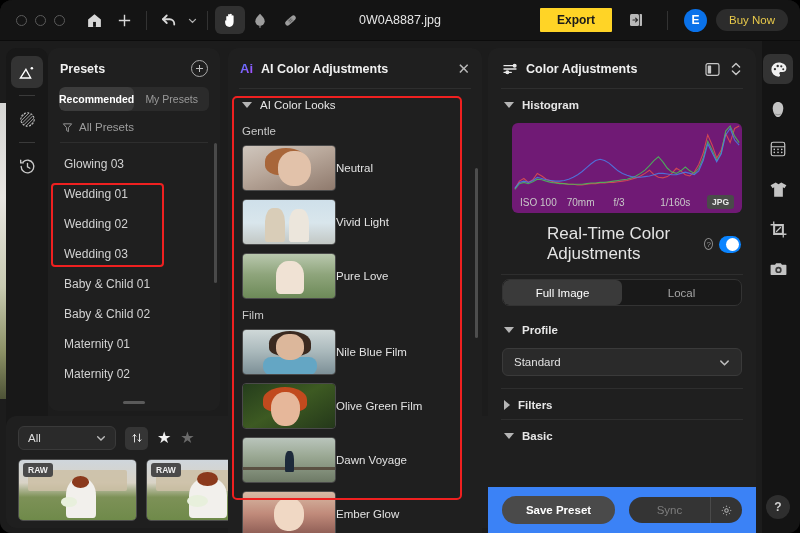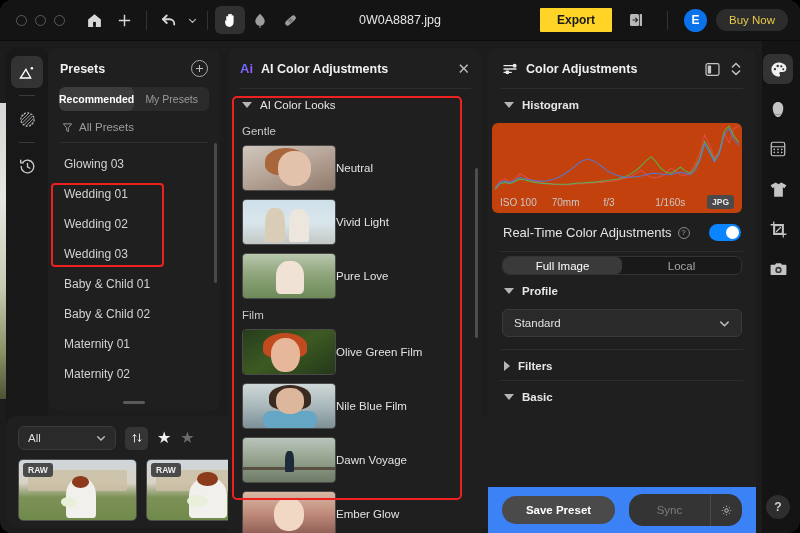"ISO 100" .histogram { background: #c2410c -> #701a75; margin: 4px 14px 0 4px -> 4px 14px 0 24px }
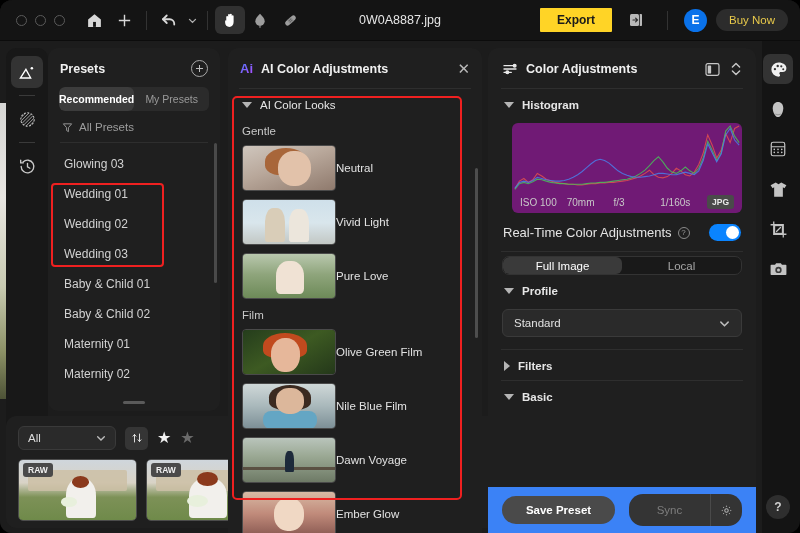"Real-Time Color Adjustments" .rt-label { font-size: 13px -> 17px; margin-left: none -> 44px }
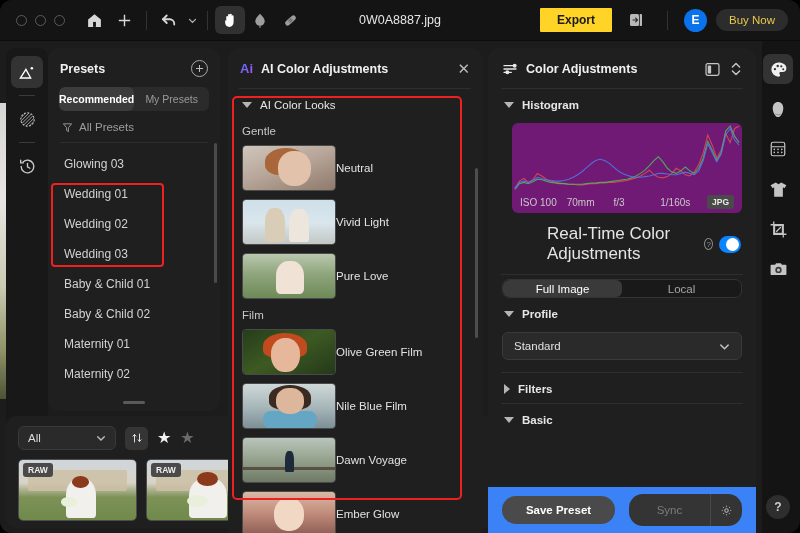"Full Image" .ca-seg { height: 19px -> 27px; margin: 4px 14px 0 14px -> 4px 14px 8px 14px }
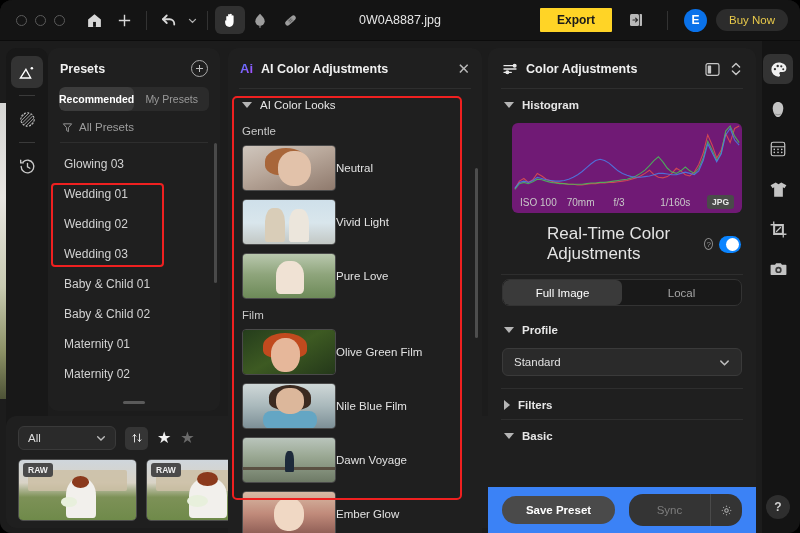"Olive Green Film" div.look-row { order: before "Nile Blue Film" -> after "Nile Blue Film" }
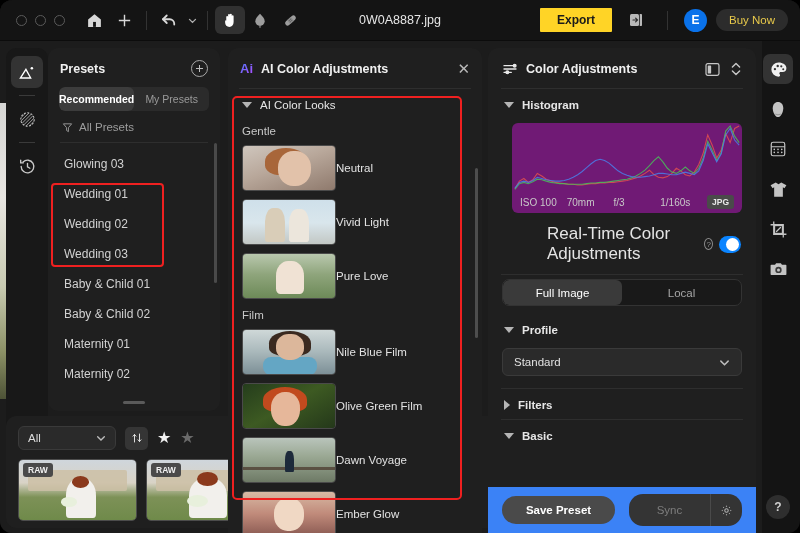"Sync" .sync-group { height: 32px -> 26px }
